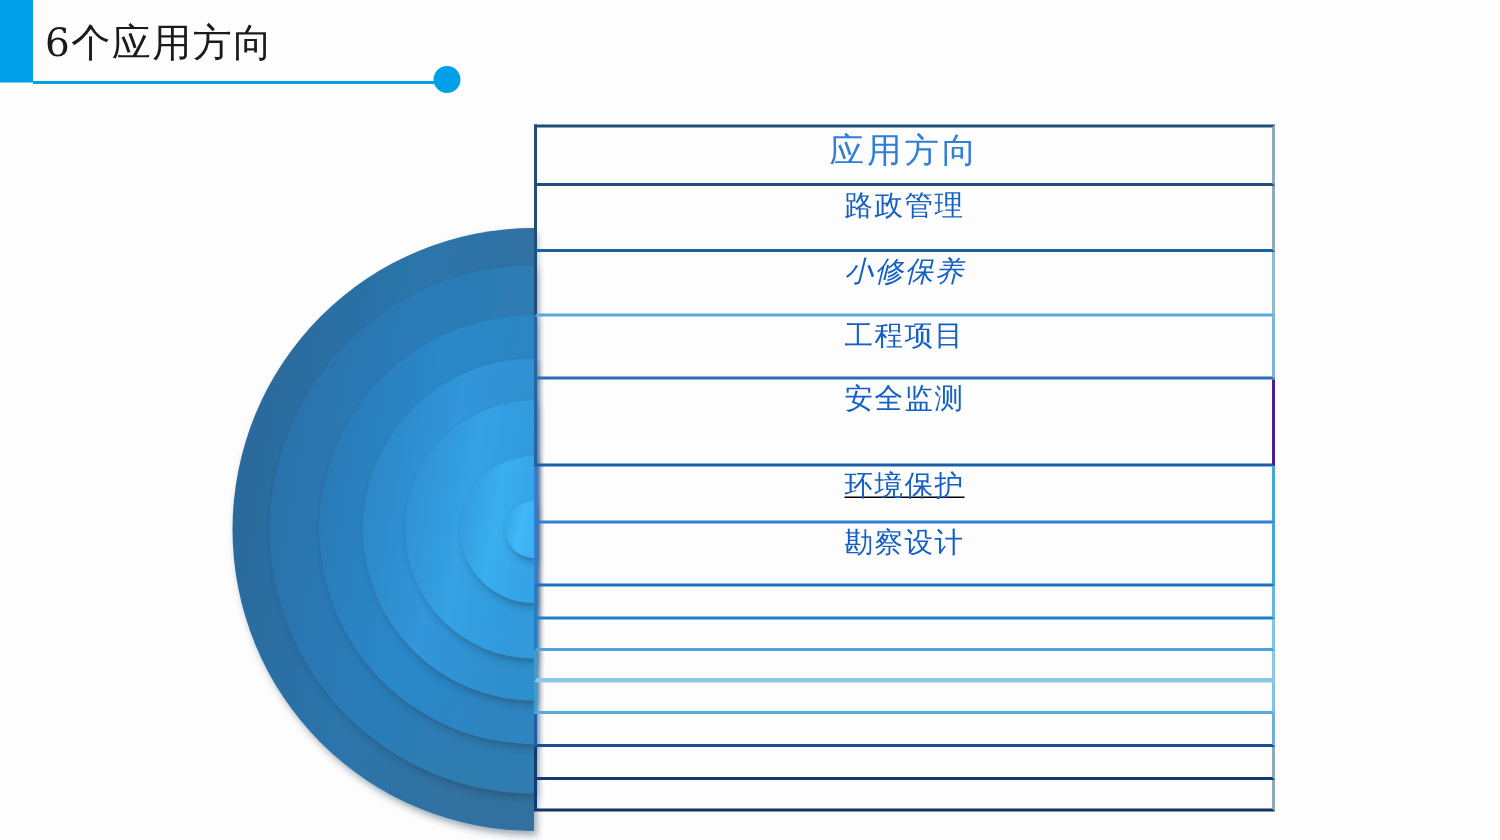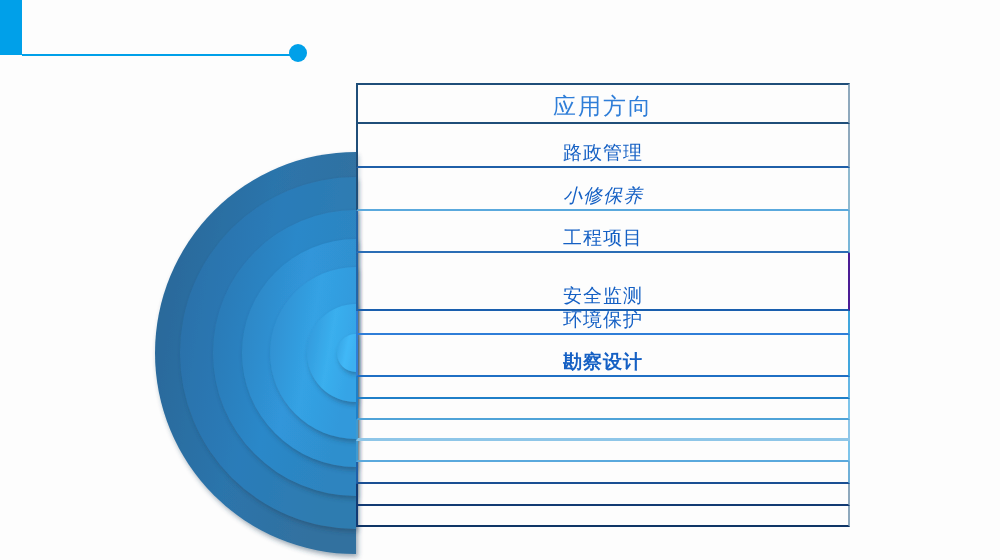"6个应用方向" div.title { html: none -> <div>6个应用方向</div> }
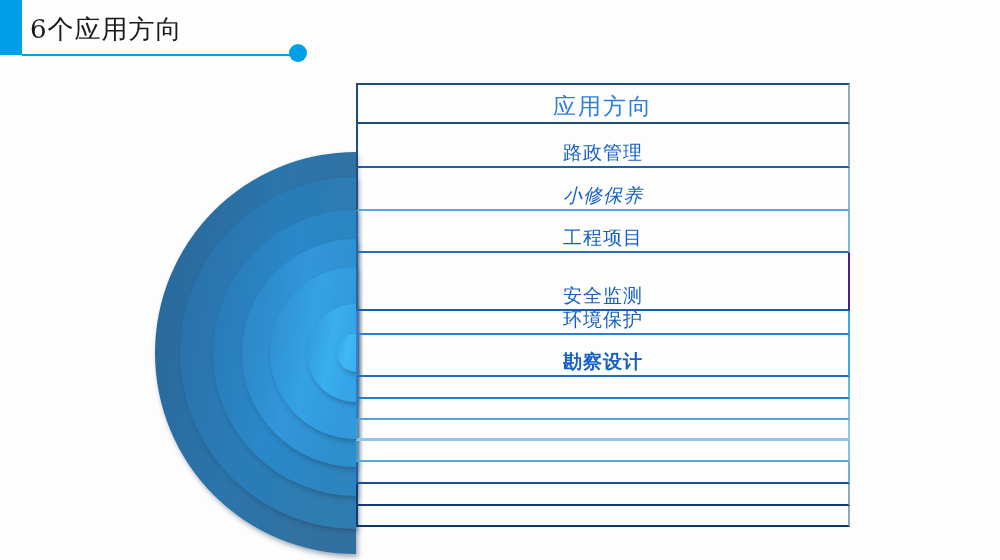"应用方向" .row { align-items: flex-end -> flex-start }
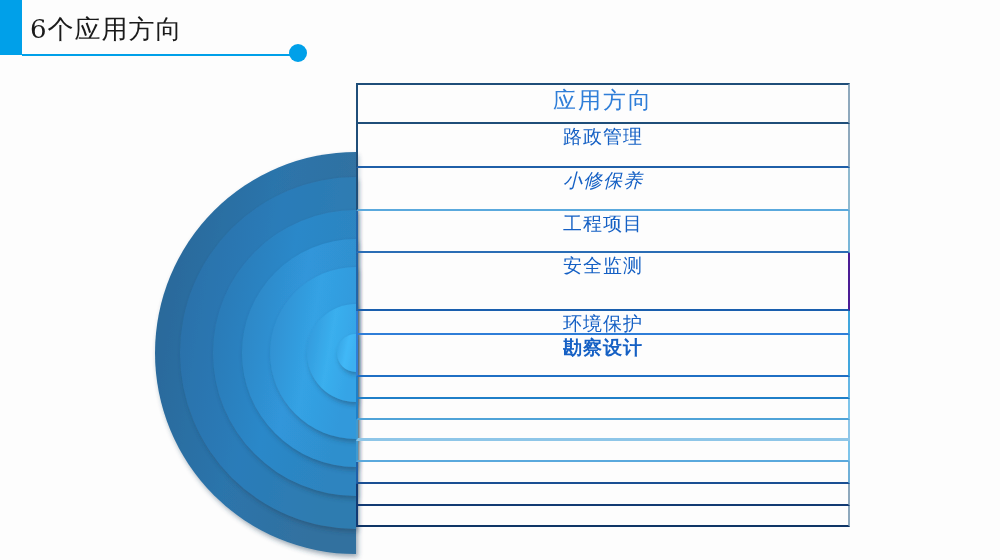"环境保护" div.row { height: 24px -> 38px; text-decoration: none -> underline }
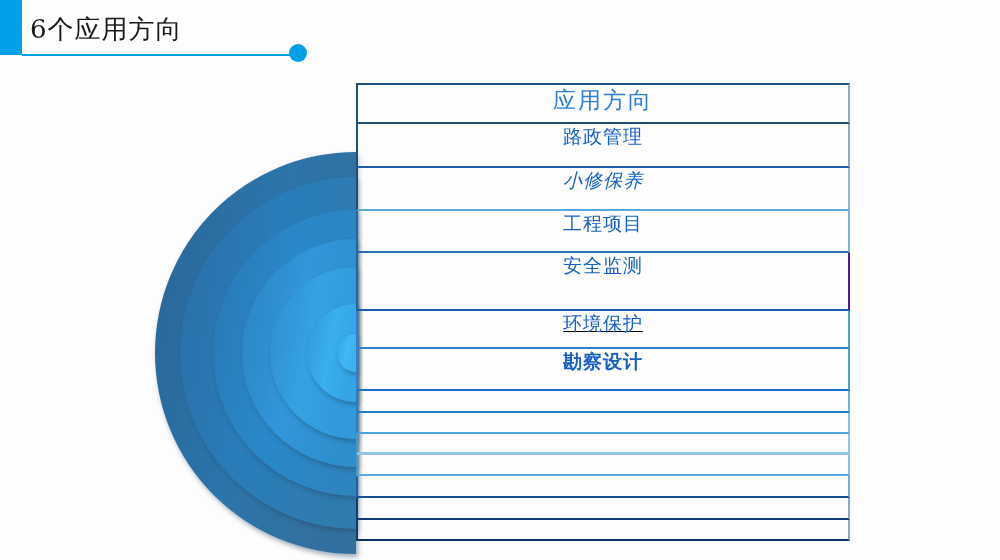"勘察设计" div.row { font-weight: bold -> none }
